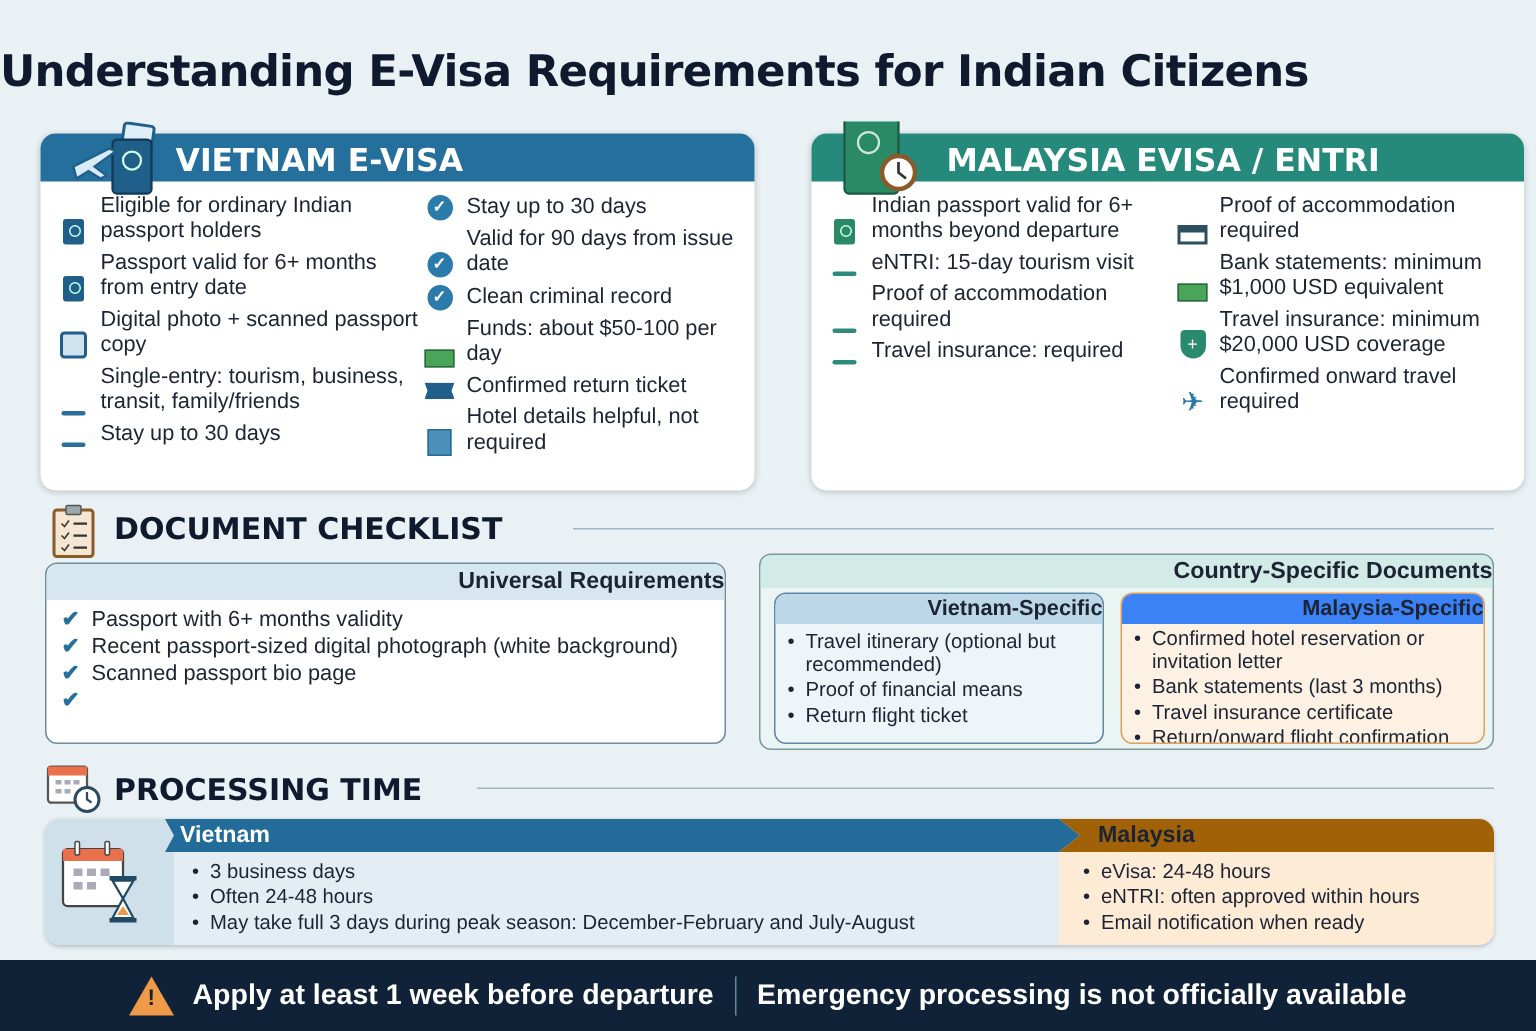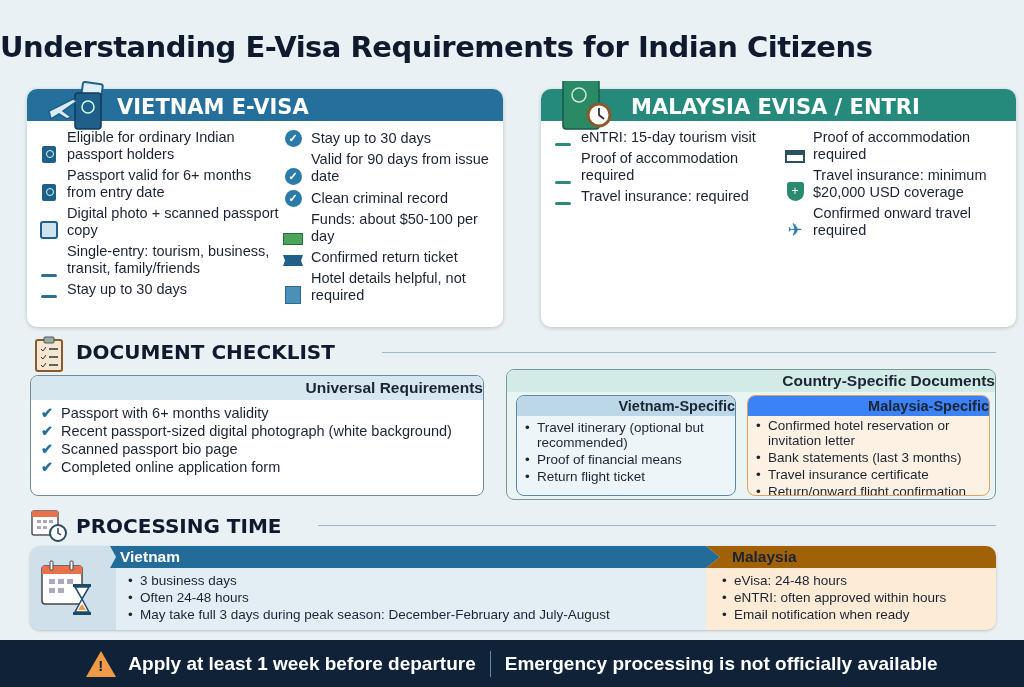"Indian passport valid for 6+" div.item { html: none -> <div> <span> <span></span> </span> <span>Indian passport valid for 6+ months beyond departure</span> </div> }
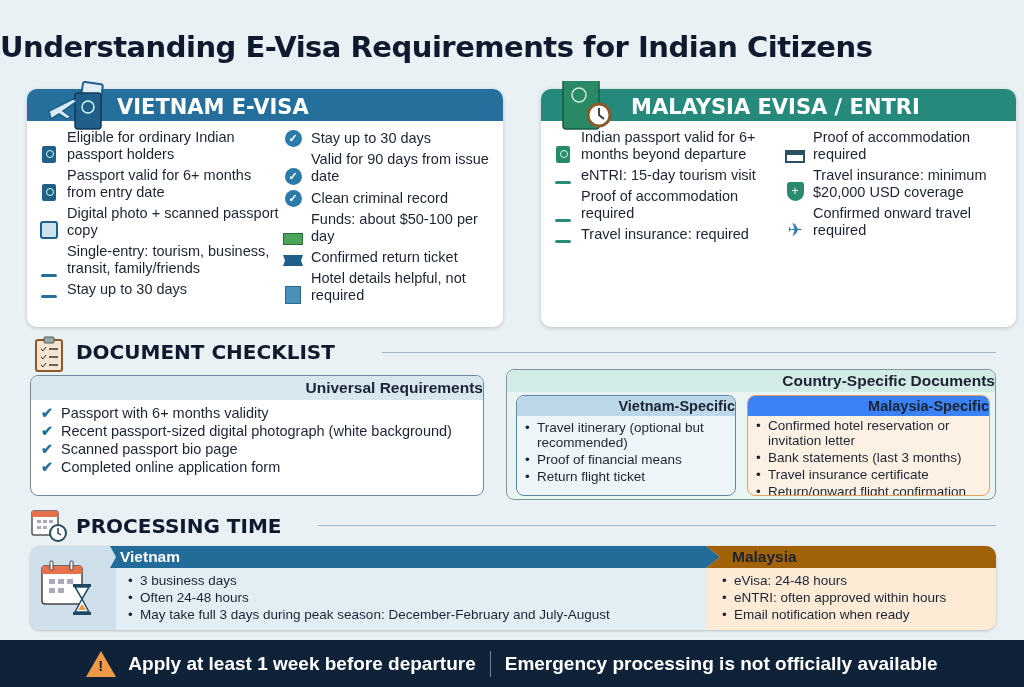"Bank statements: minimum $1,000 USD" div.item { html: none -> <div> <span> <span></span> </span> <span>Bank statements: minimum $1,000 USD equivalent</span> </div> }
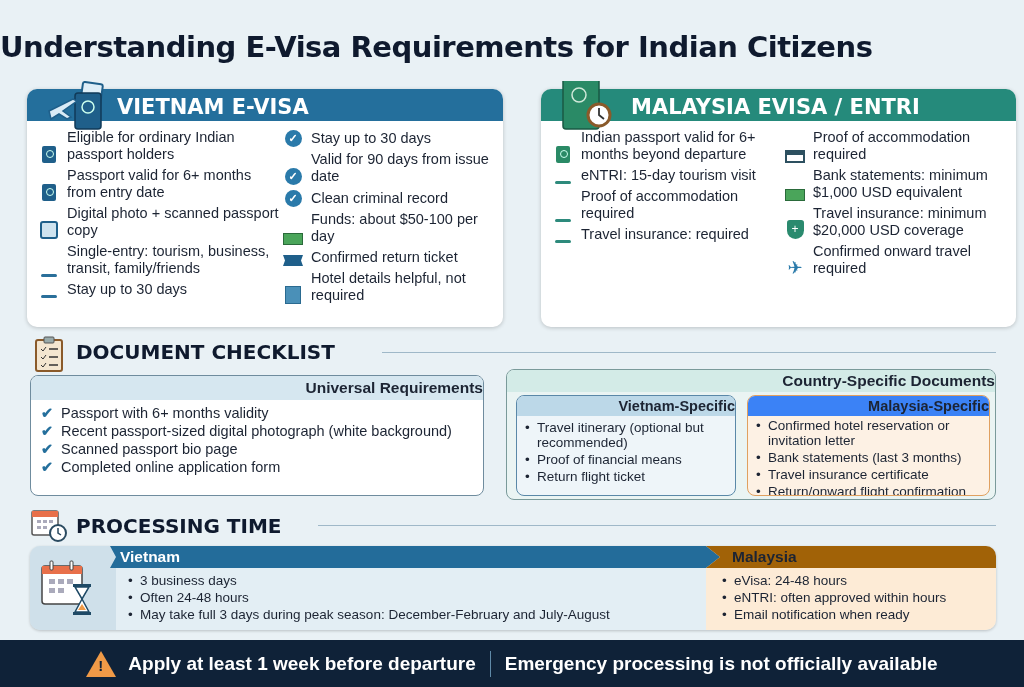"Completed online application form" span { html: <span>Completed online application form</span> -> none }
